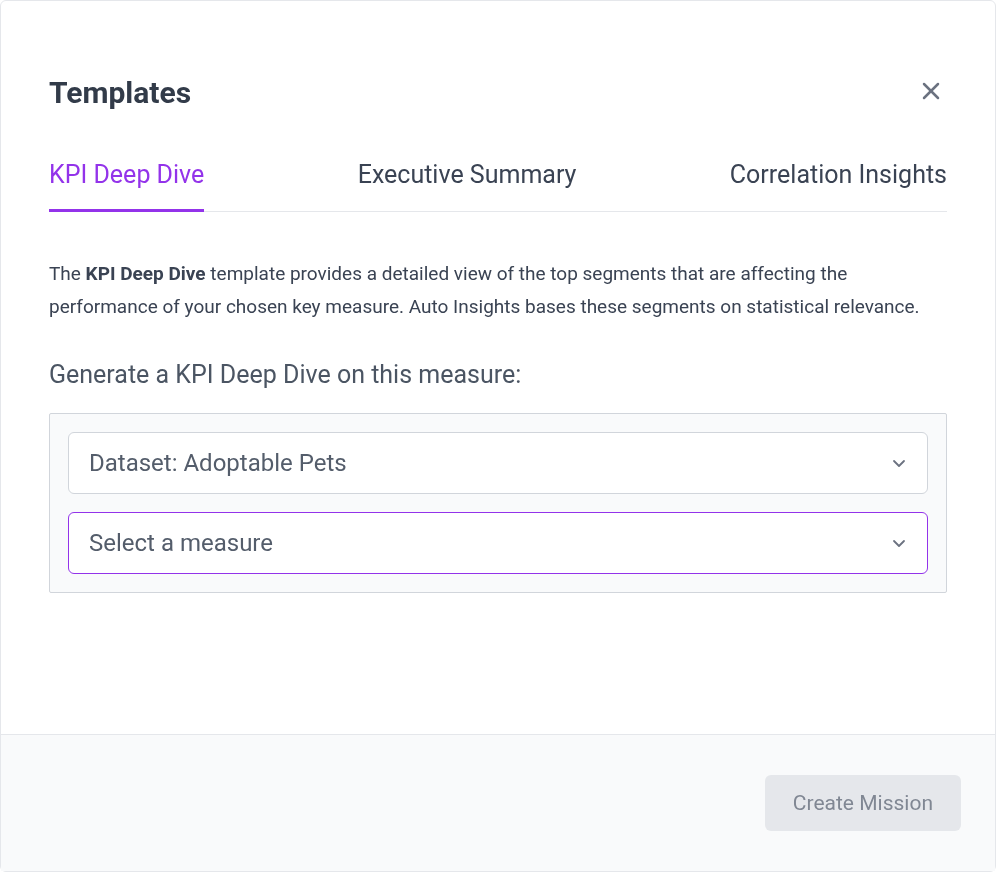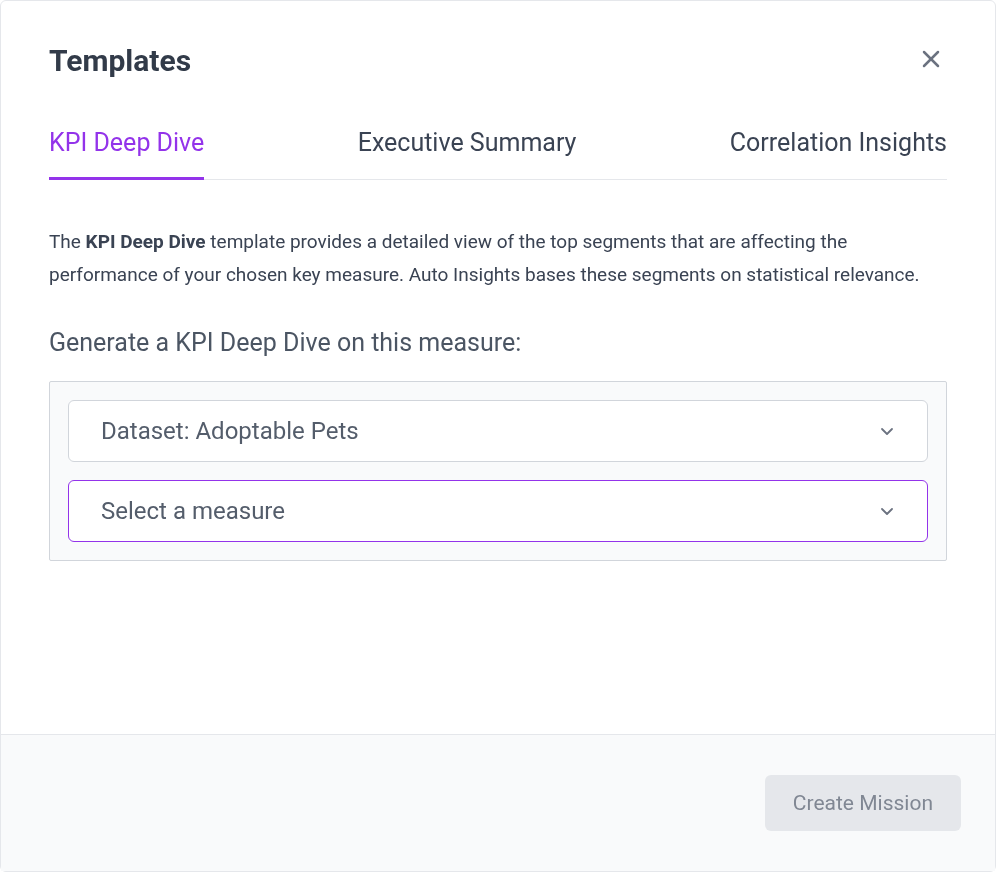"Templates" .modal-header { margin-top: none -> 32px }
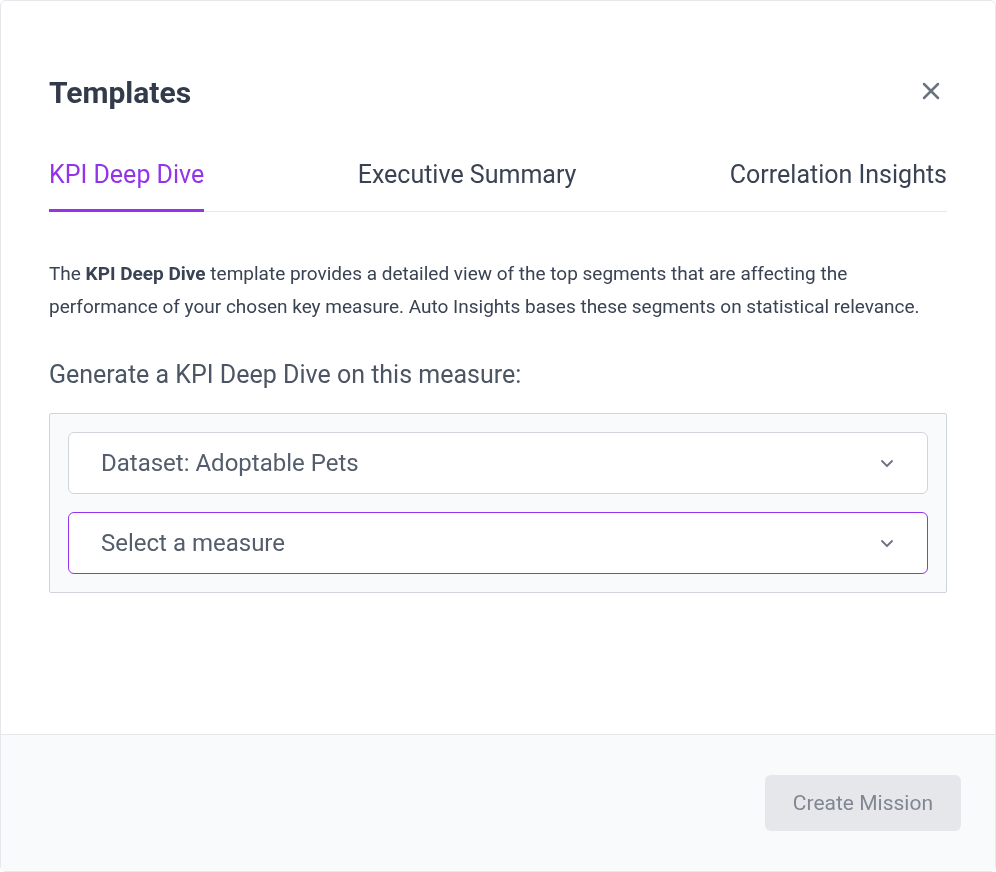"Dataset: Adoptable Pets" .select-field { padding: 16px 32px -> 16px 20px }
